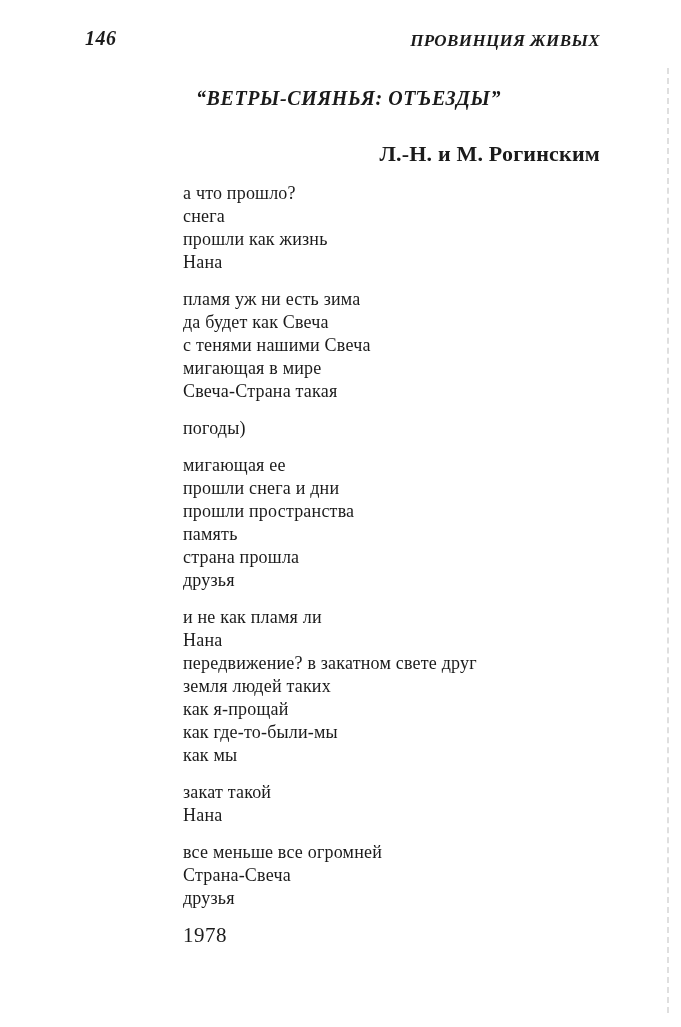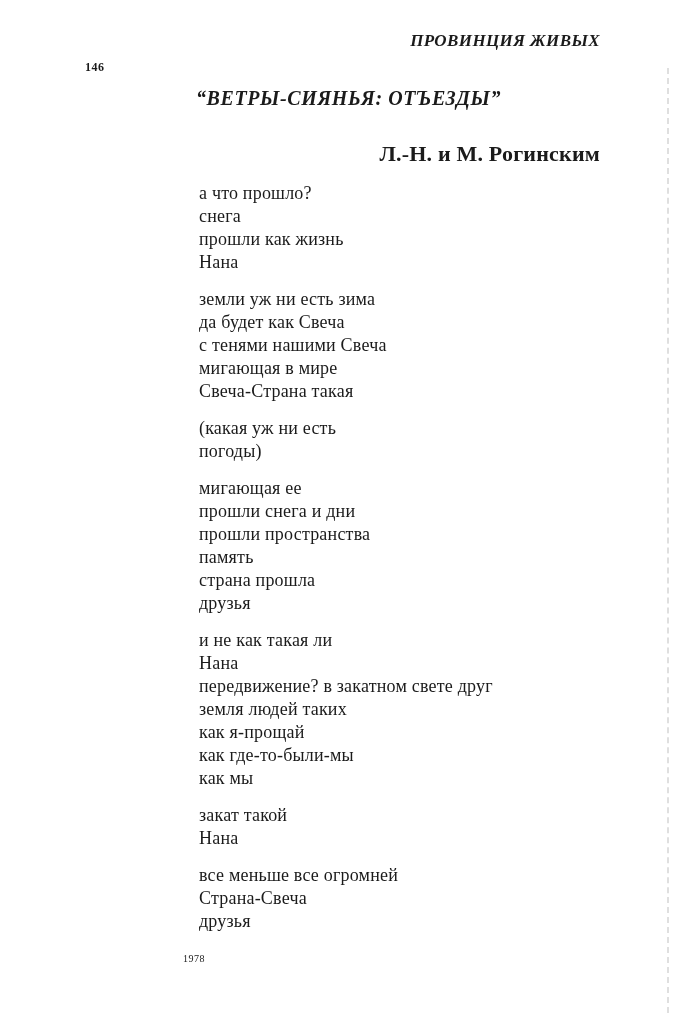"146" .page-number { font-size: 12px -> 20px; font-style: none -> italic; margin-top: 33px -> none }
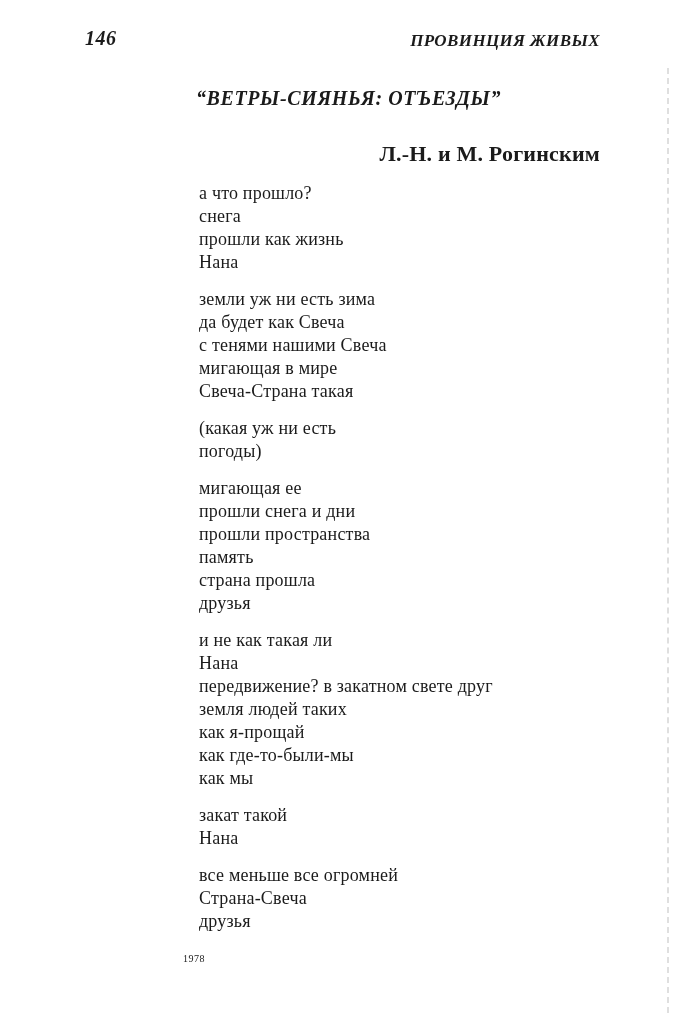"а что прошло?" .poem-line { margin-left: 16px -> none }
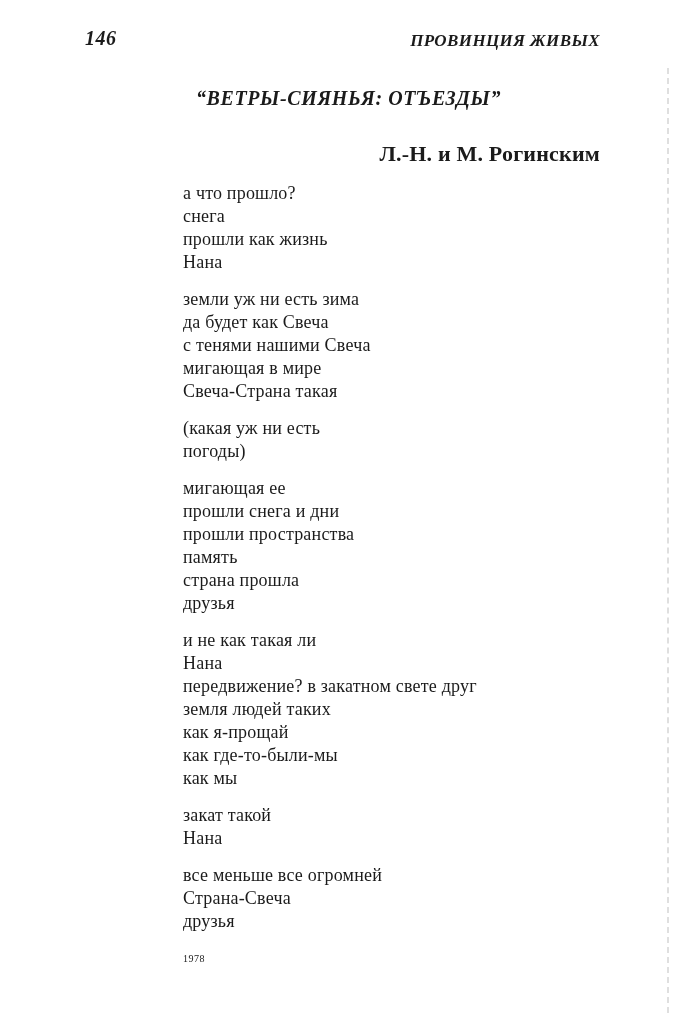"земли уж ни есть зима" div.poem-line { text: земли -> пламя }
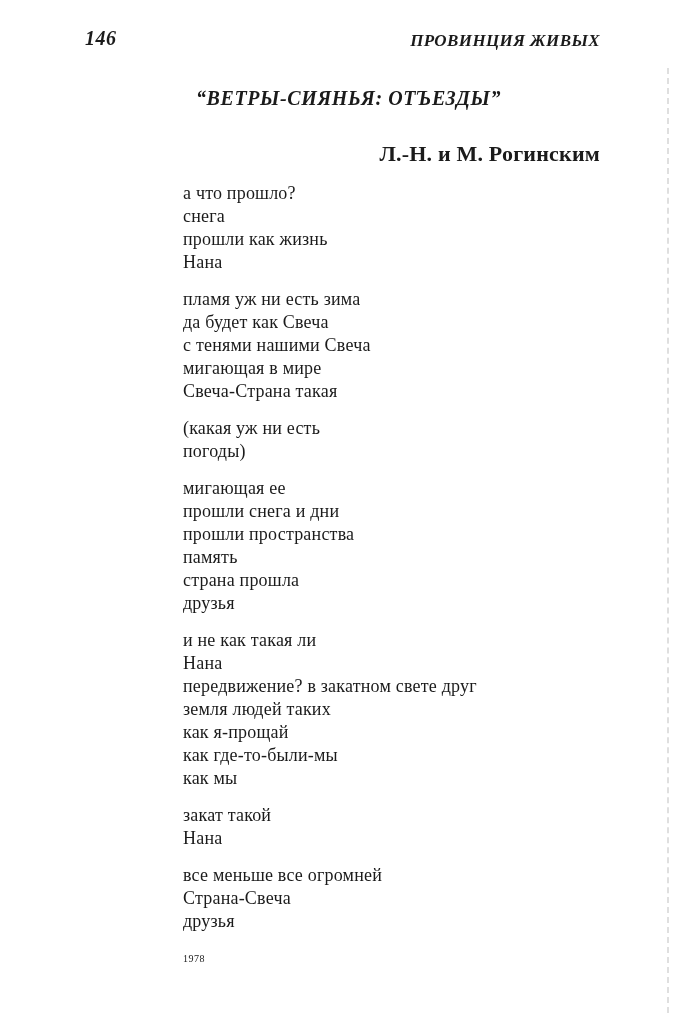"(какая уж ни есть" div.poem-line { html: <div>(какая уж ни есть</div> -> none }
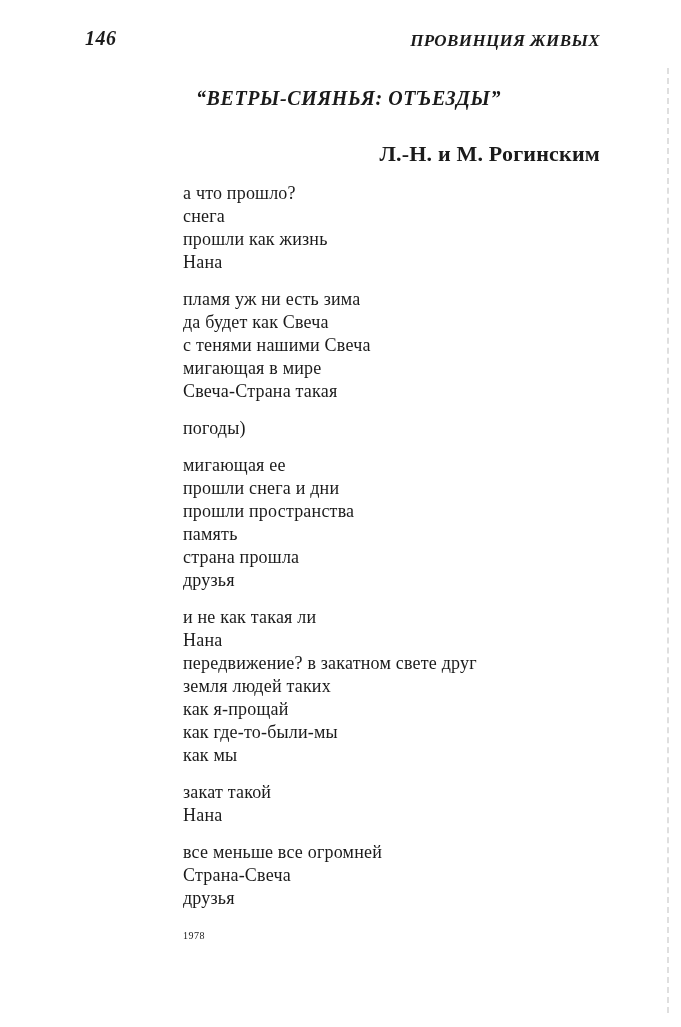"и не как такая ли" div.poem-line { text: такая -> пламя }
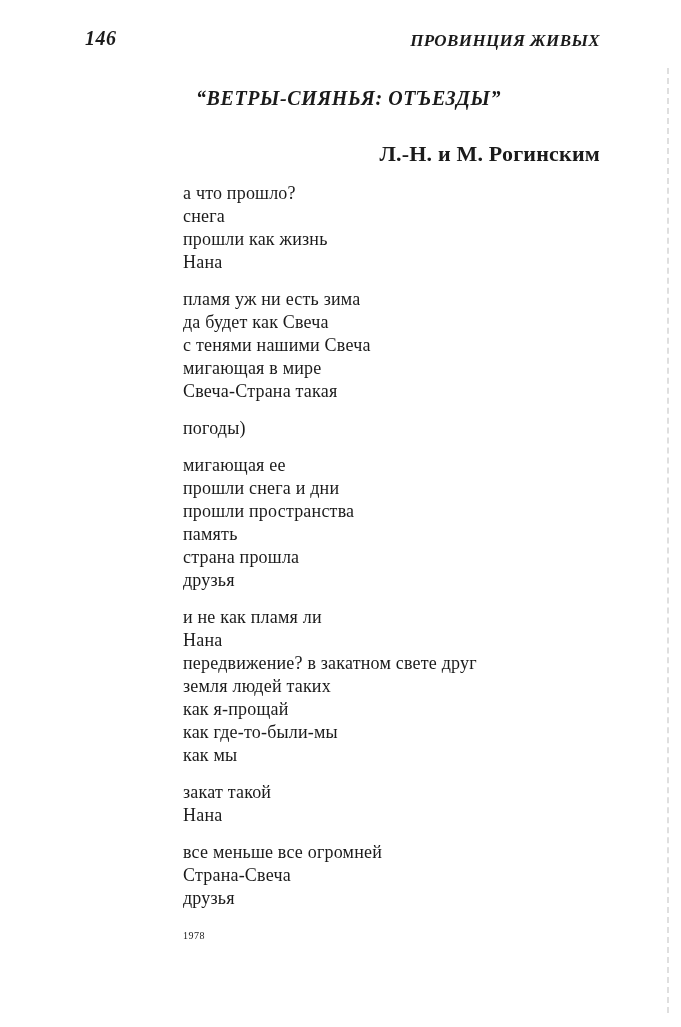"1978" .poem-year { font-size: 10px -> 21px }
